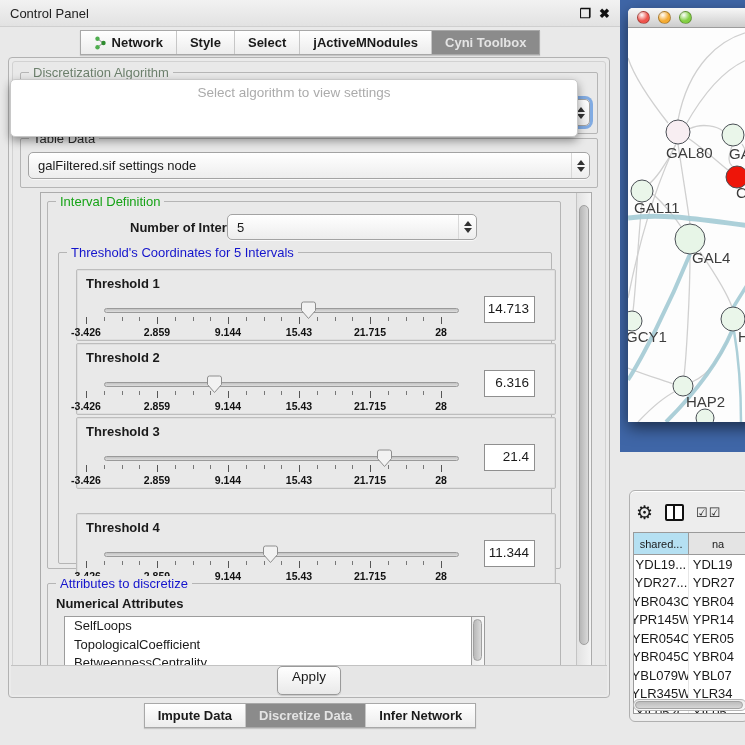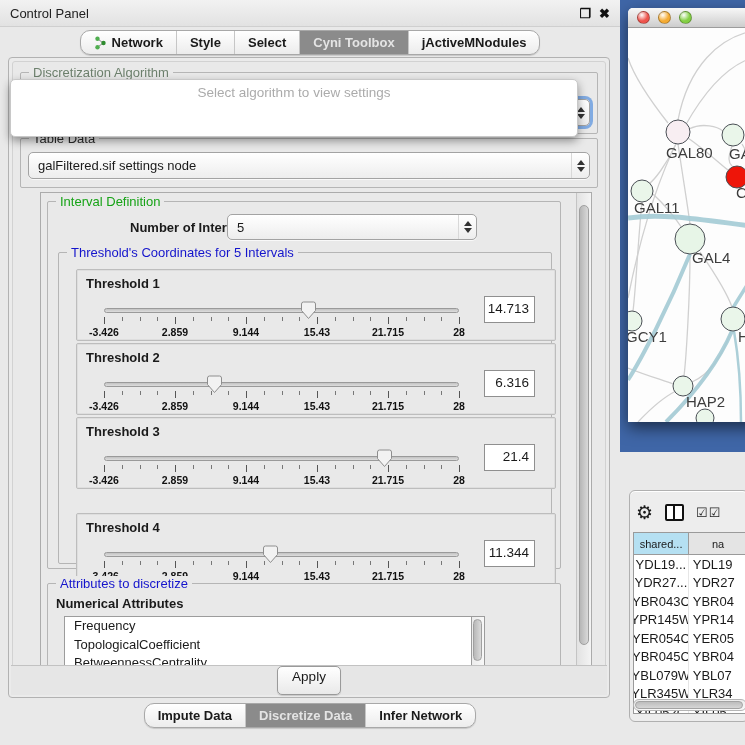"Network" .tabs { border-radius: 10px -> 0 }
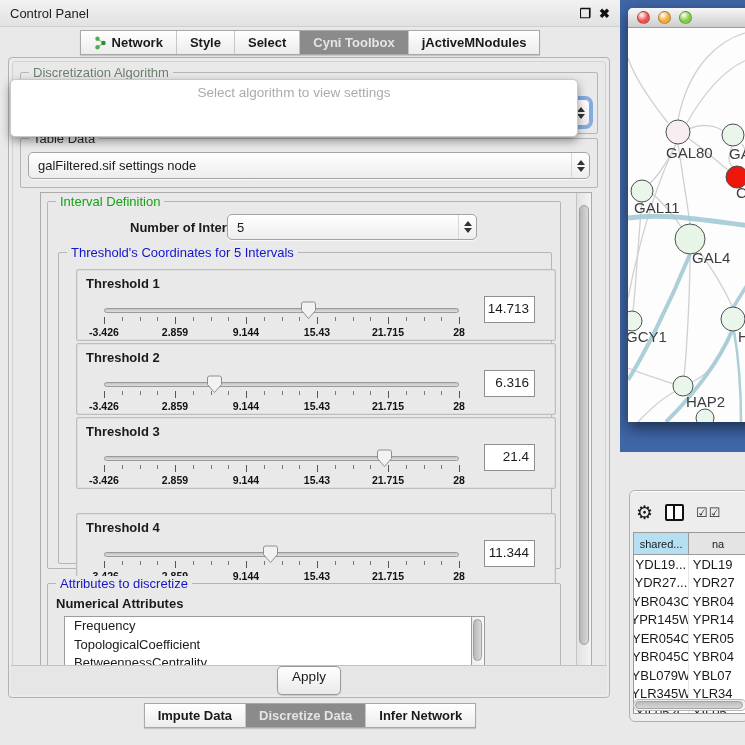"Cyni Toolbox" div.tab { order: before "jActiveMNodules" -> after "jActiveMNodules" }
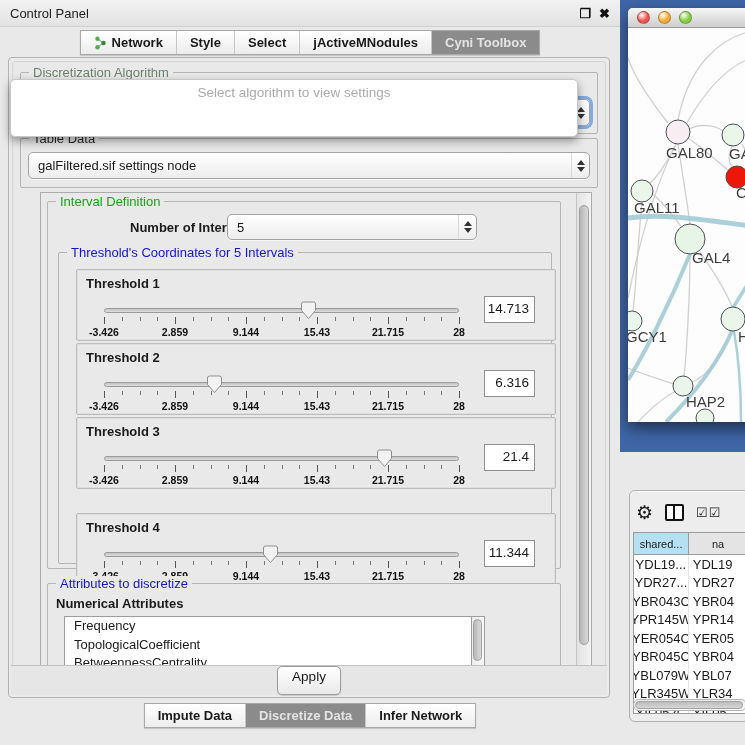"-3.426" .th-ticks { left: 27px -> 9px }
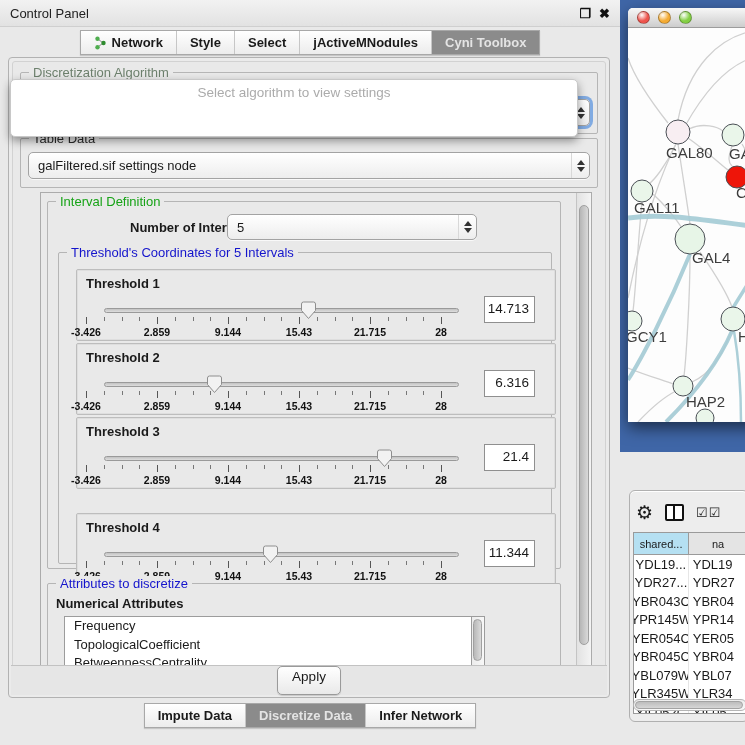"Frequency" div.attr-item { text: Frequency -> SelfLoops }
